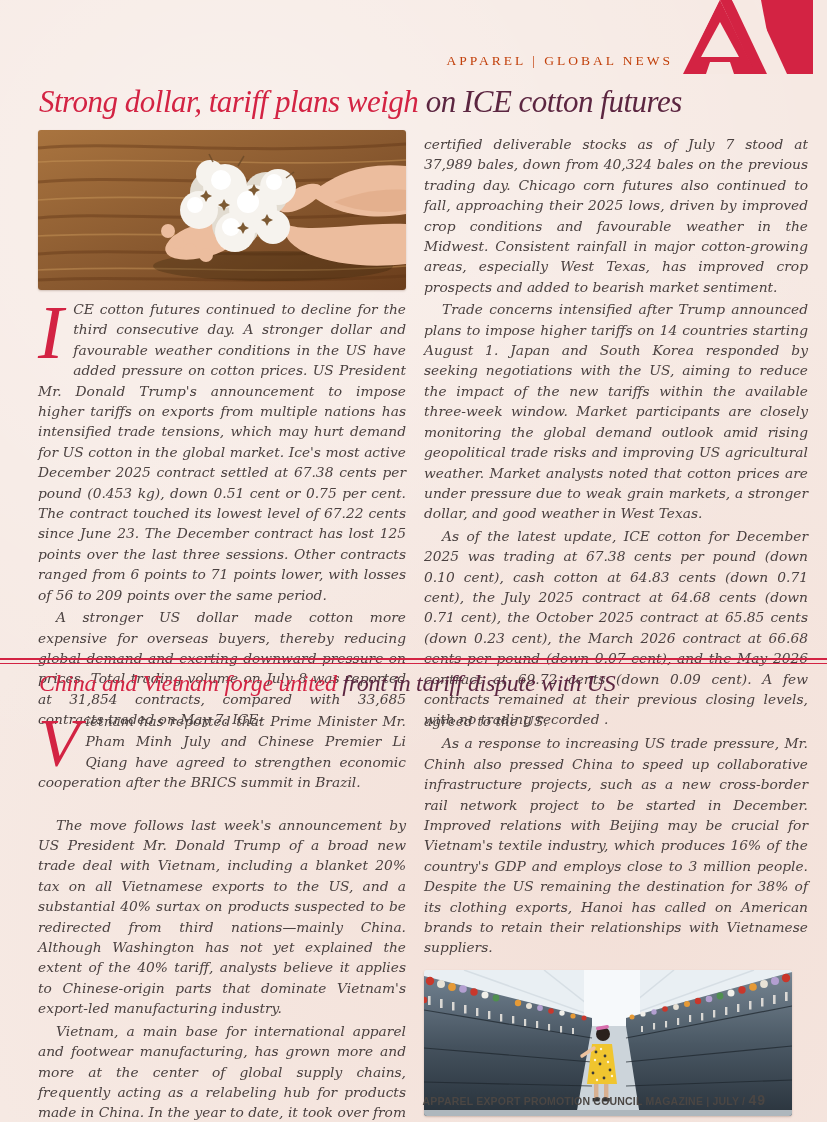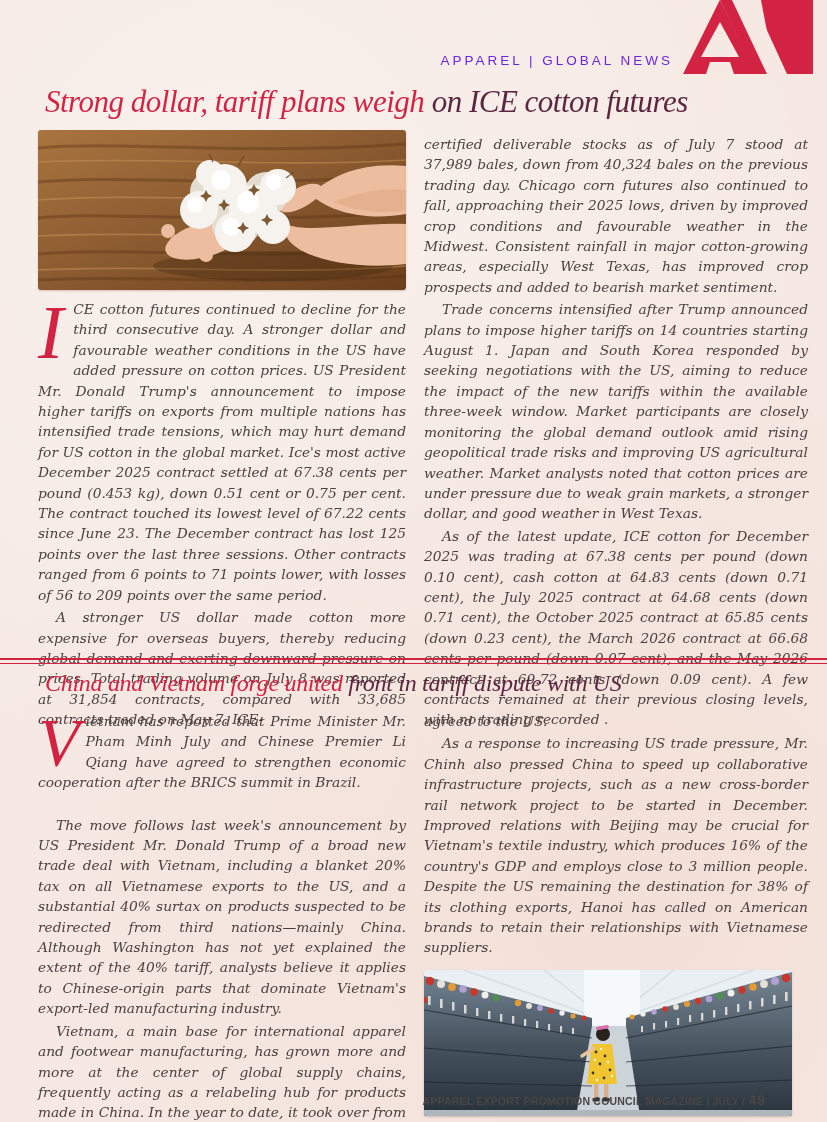"APPAREL | GLOBAL NEWS" .kicker { color: #6d28d9 -> #c2410c; font-family: Liberation Sans, sans-serif -> Liberation Serif, serif }
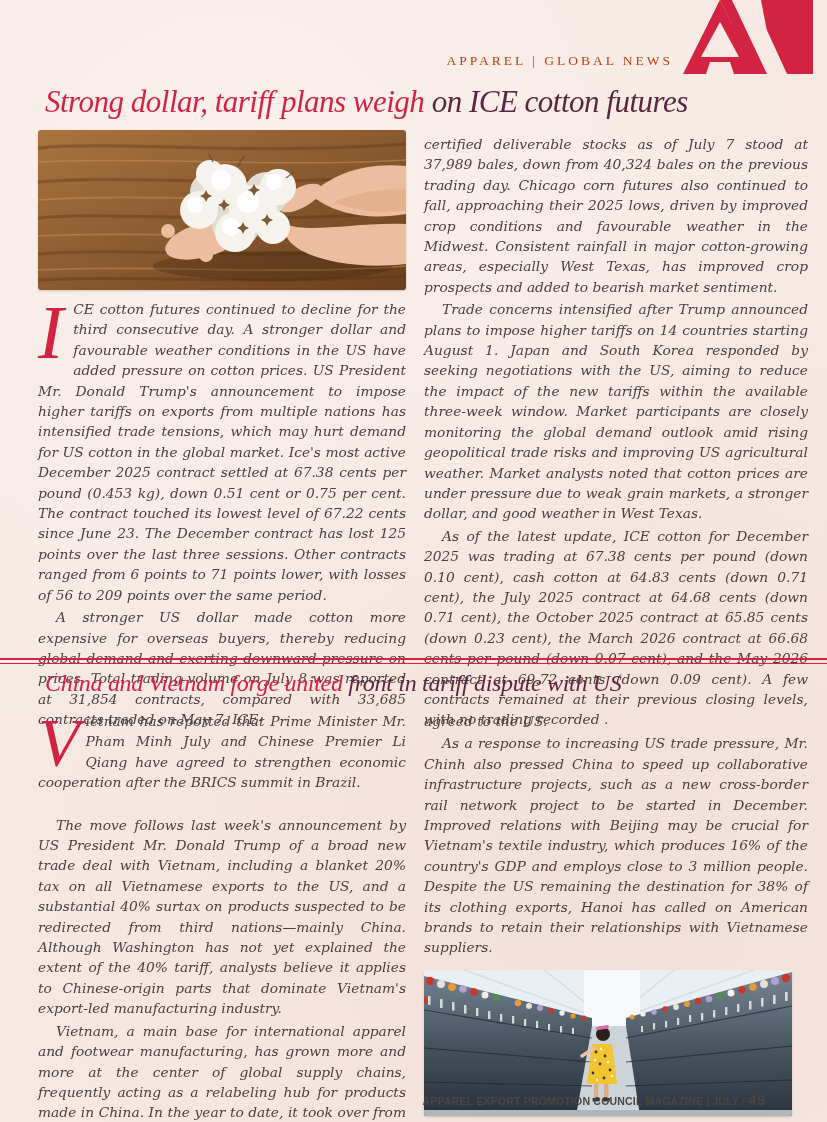"Strong dollar, tariff plans weigh" .headline { margin: 0 0 10px 7px -> 0 0 10px 1px }
